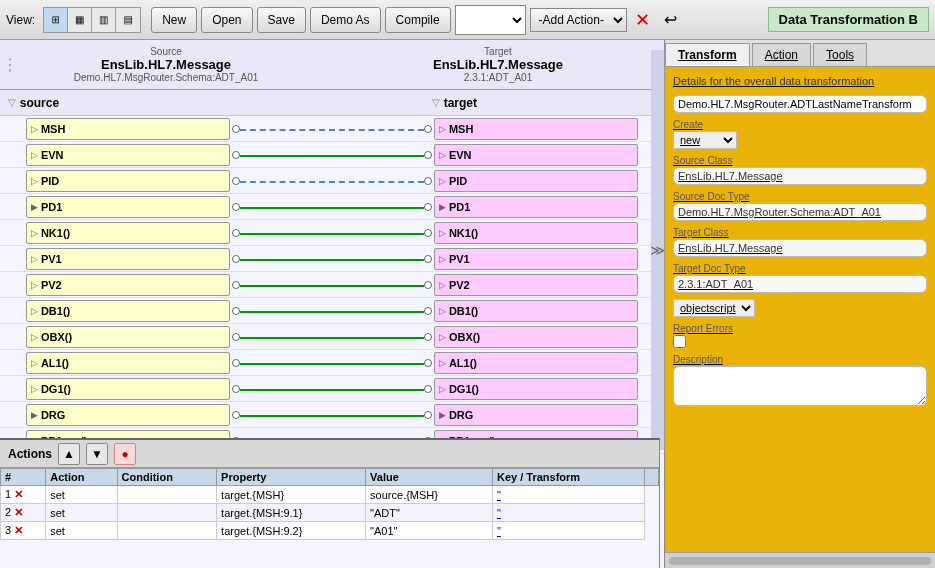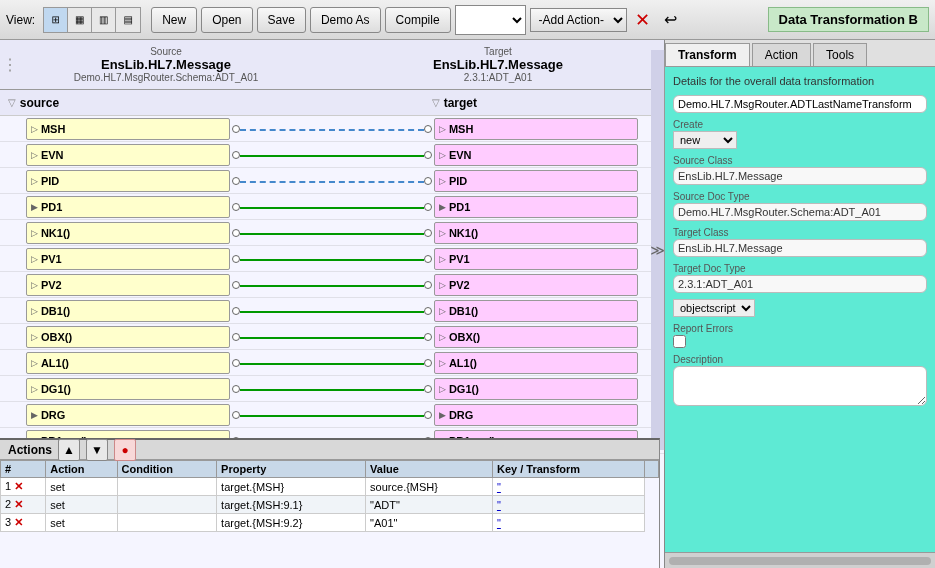"Transform" #right-panel { background: #5eead4 -> #eab308; text-decoration: none -> underline }
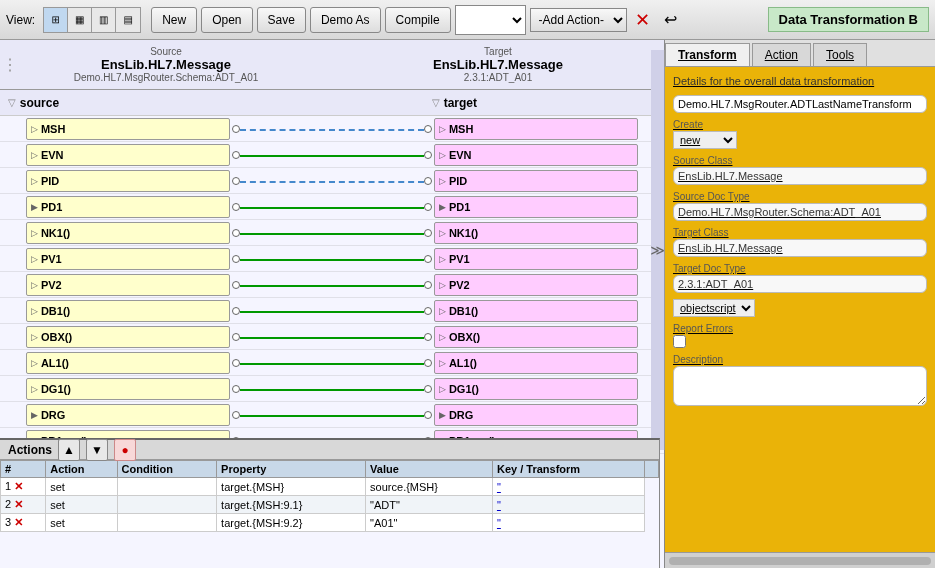"Actions" .actions-bar { height: 20px -> 28px }
